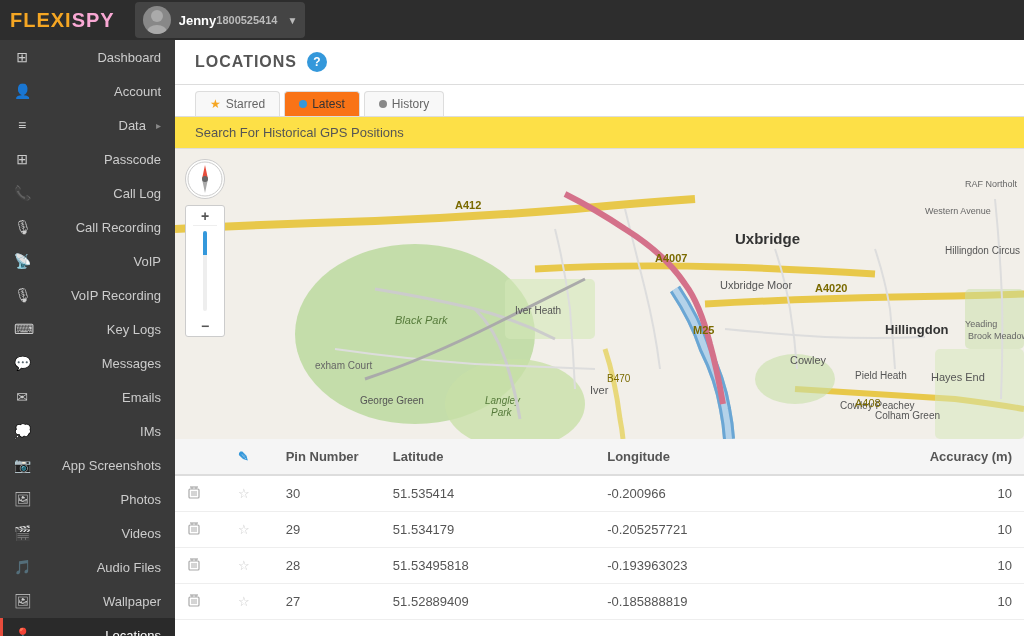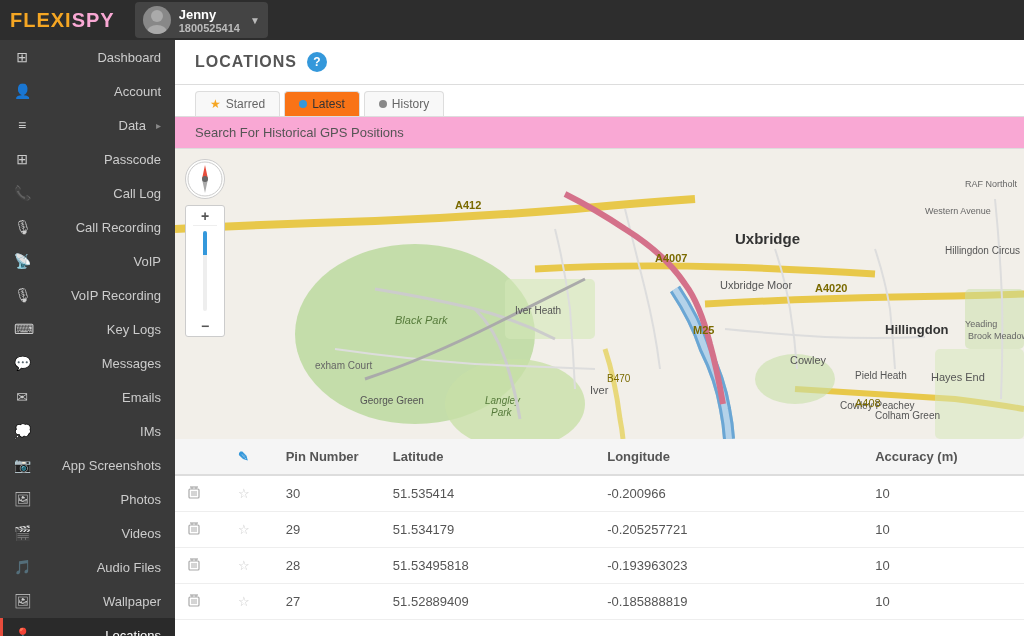"Jenny" .user-info { align-items: none -> center; flex-direction: column -> row }
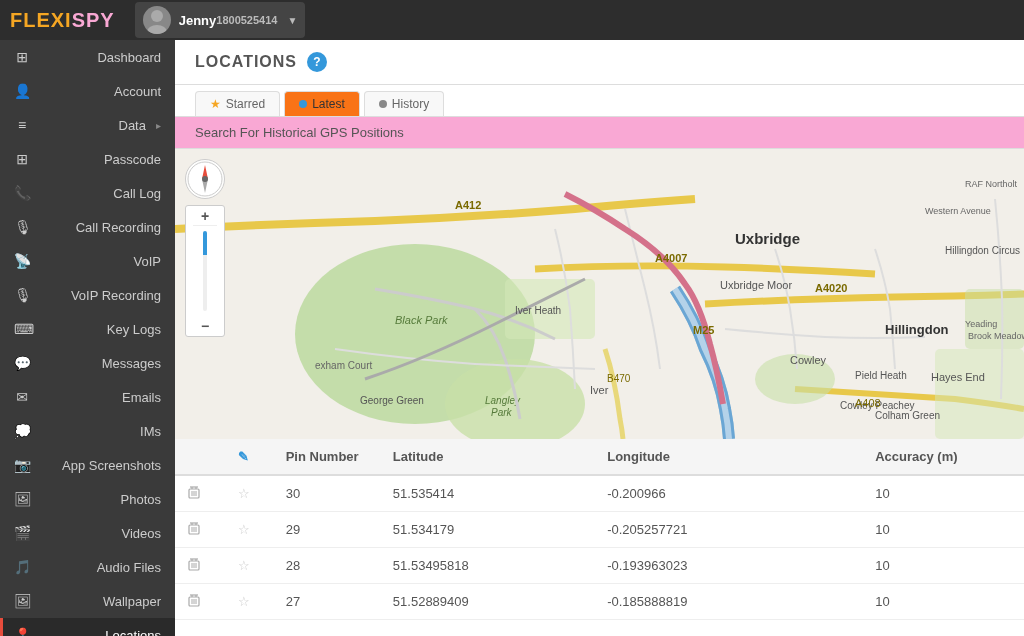"Search For Historical GPS Positions" .search-bar { background: #f9a8d4 -> #fde047 }
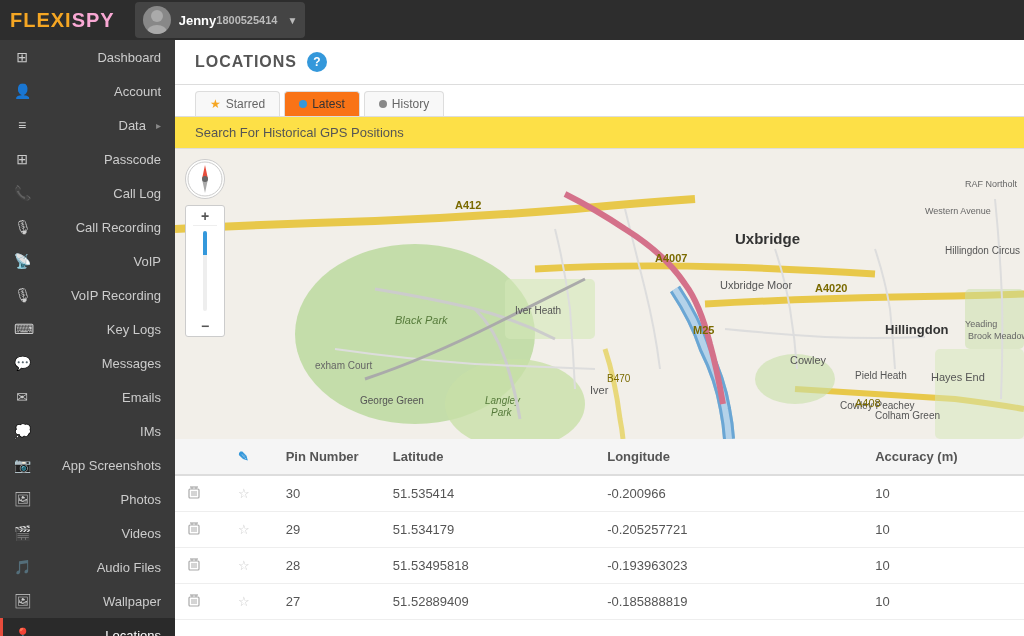"Accuracy (m)" .col-acc { text-align: left -> right }
